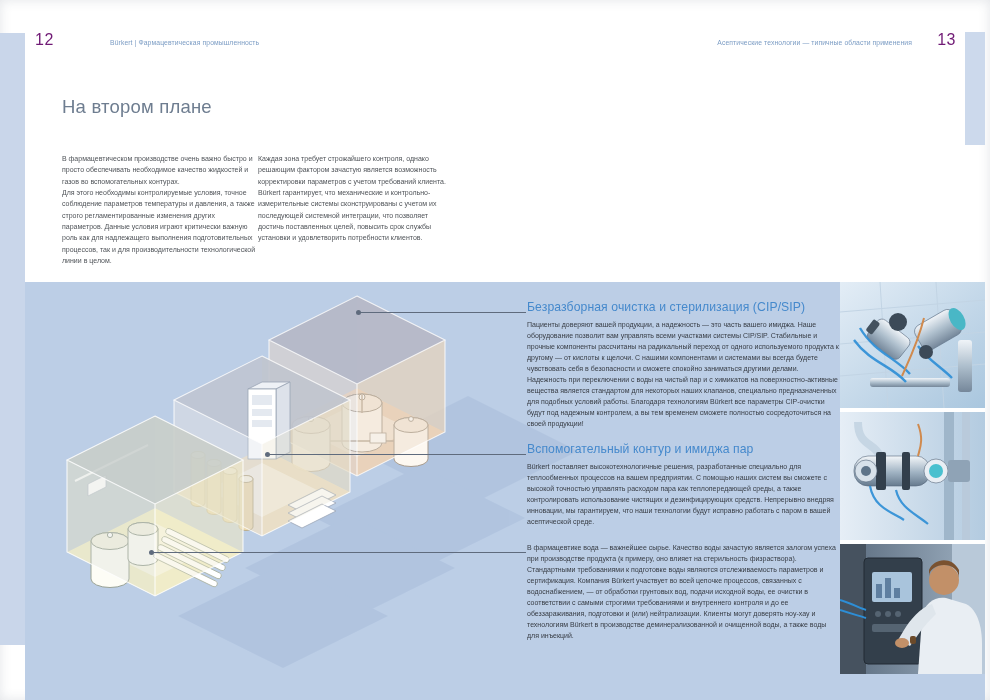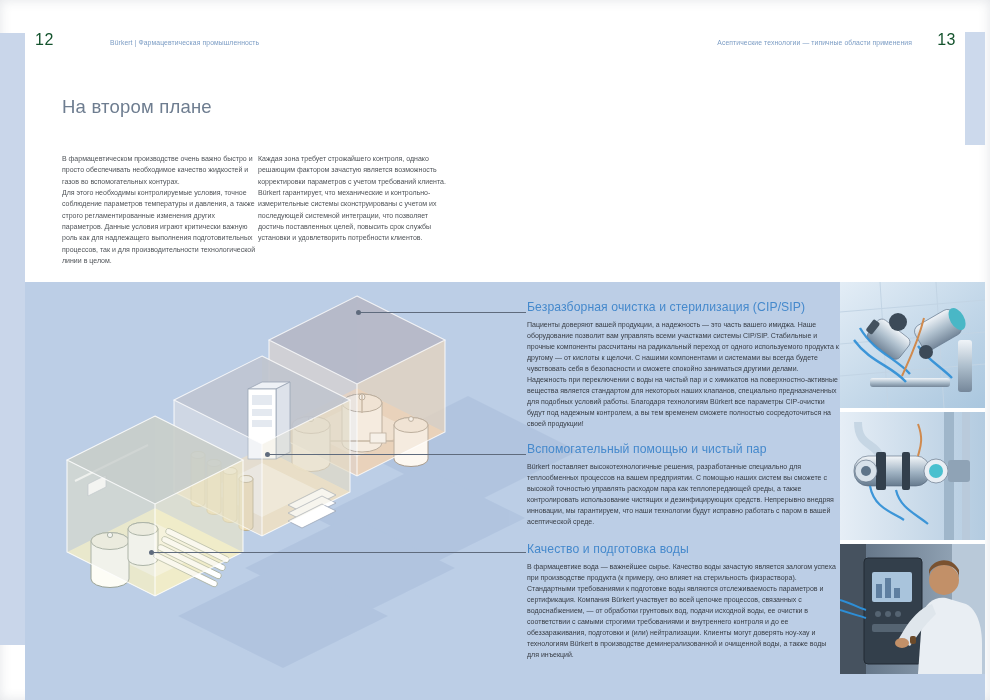"12" .pageno { color: #14532d -> #701a75 }
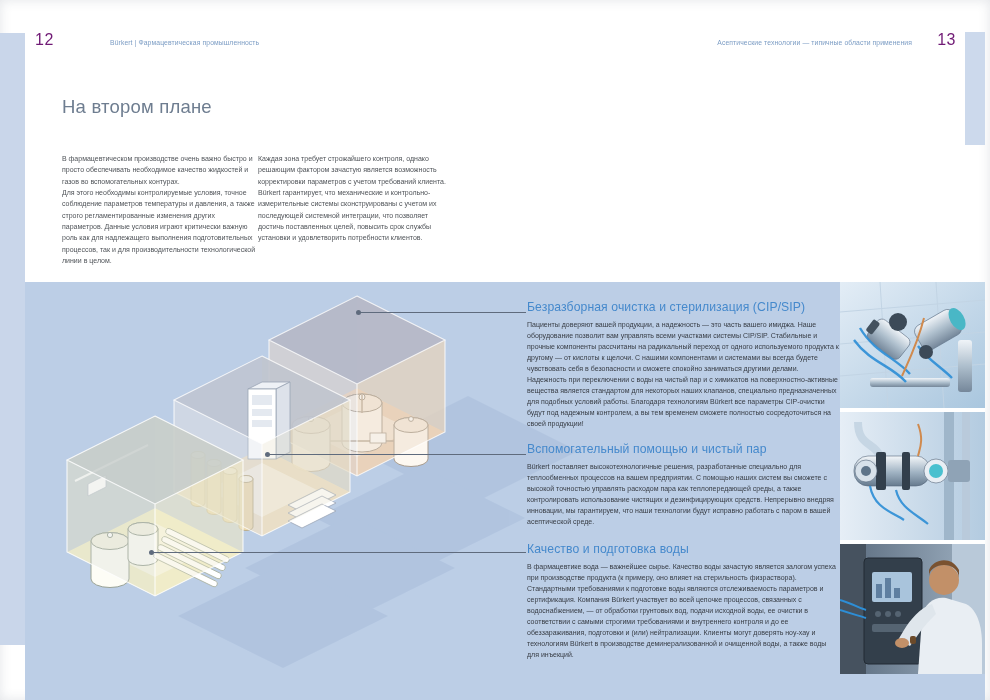"Вспомогательный помощью и чистый пар" h3 { text: помощью и чистый -> контур и имиджа }
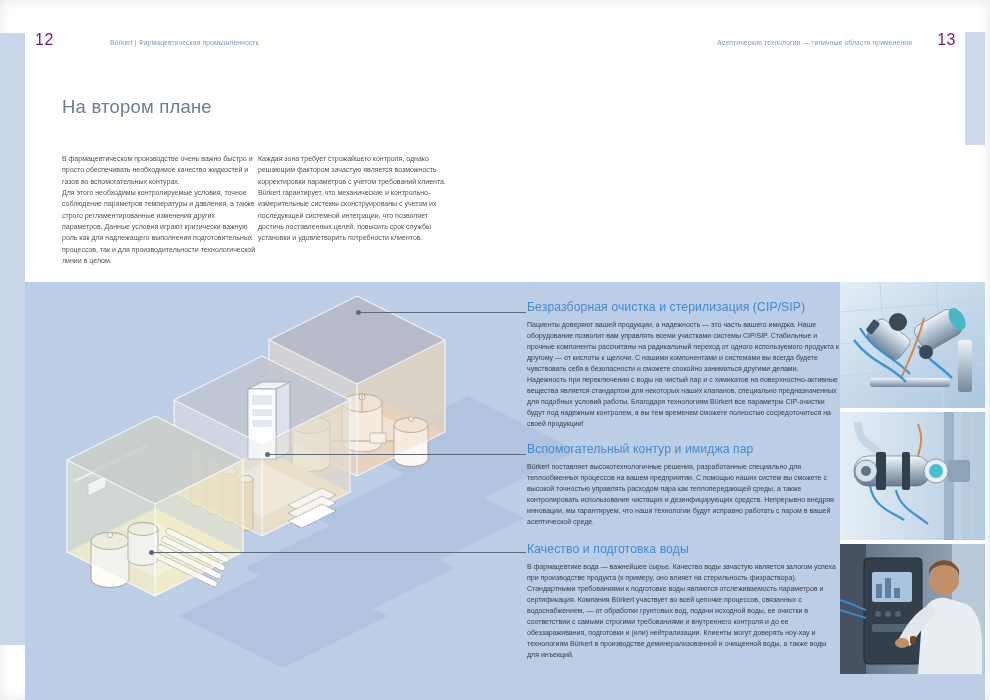"Качество и подготовка воды" h3 { html: <h3>Качество и подготовка воды</h3> -> none }
